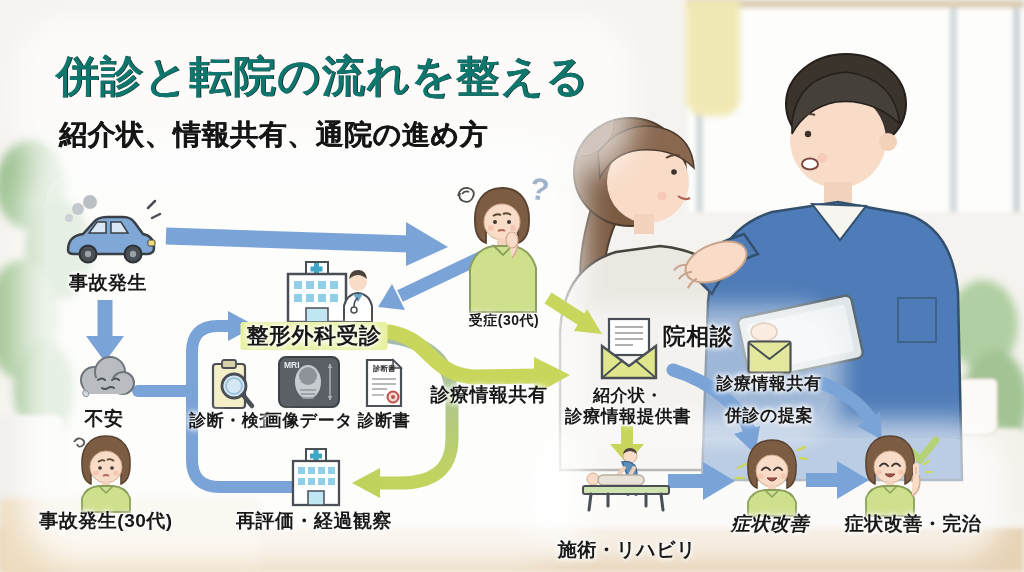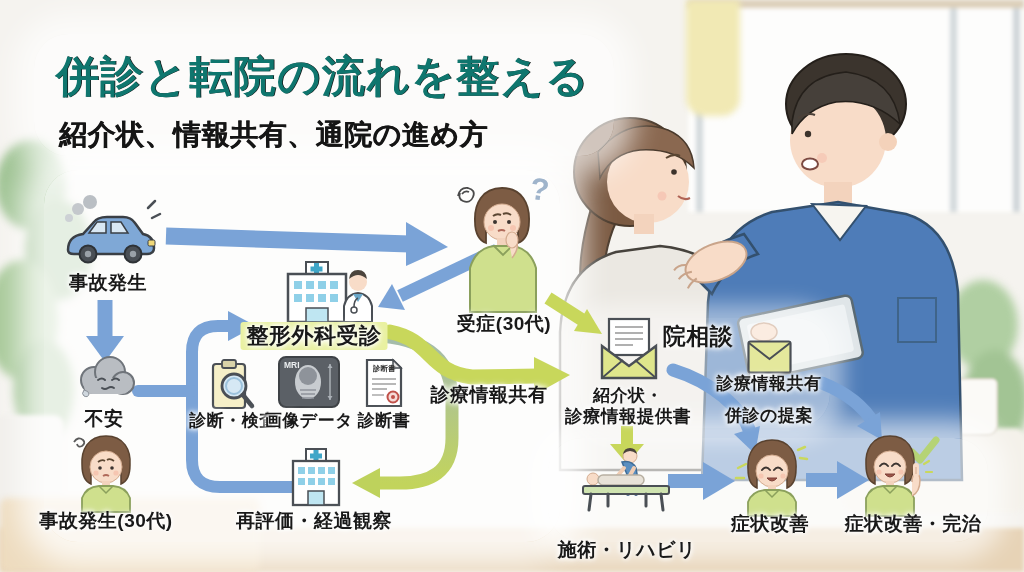"受症(30代)" .f21 { font-size: 19px -> 14px }
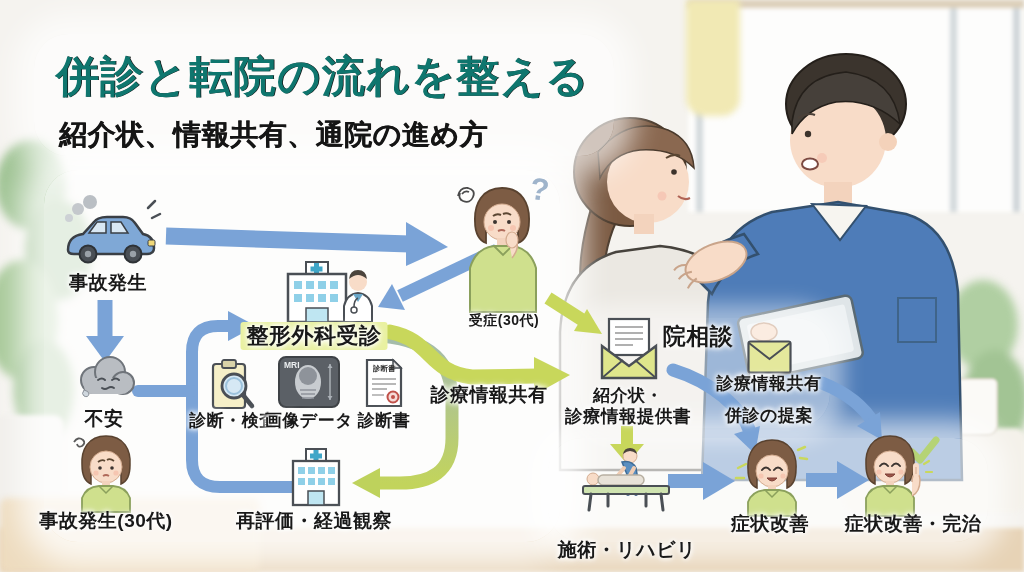"症状改善" div.label { font-style: none -> italic }
